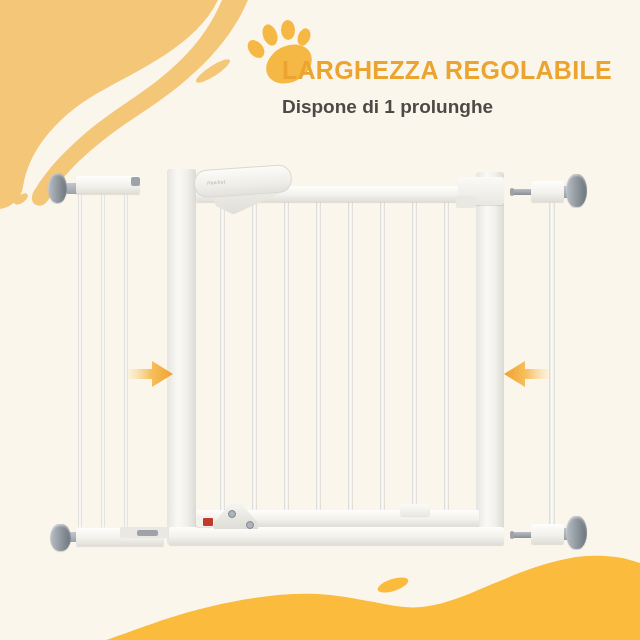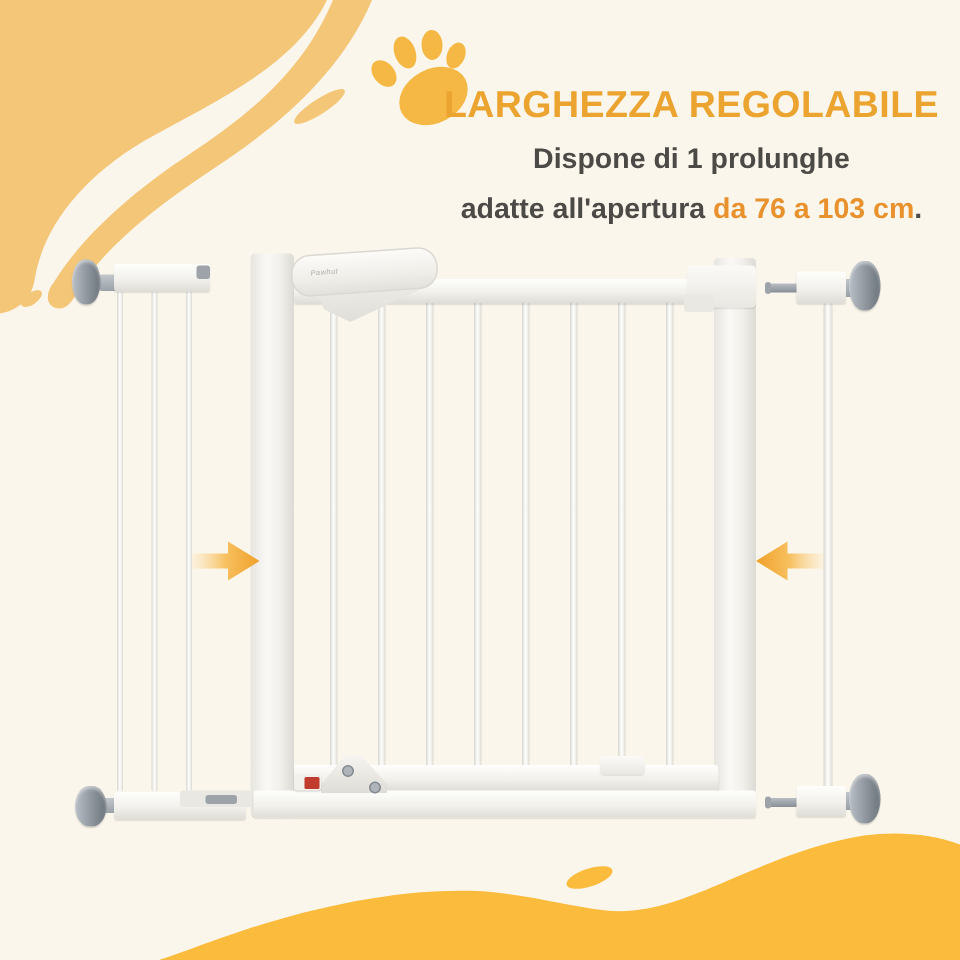"LARGHEZZA REGOLABILE" #headline-block { right: 14px -> 28px; text-align: center -> left }
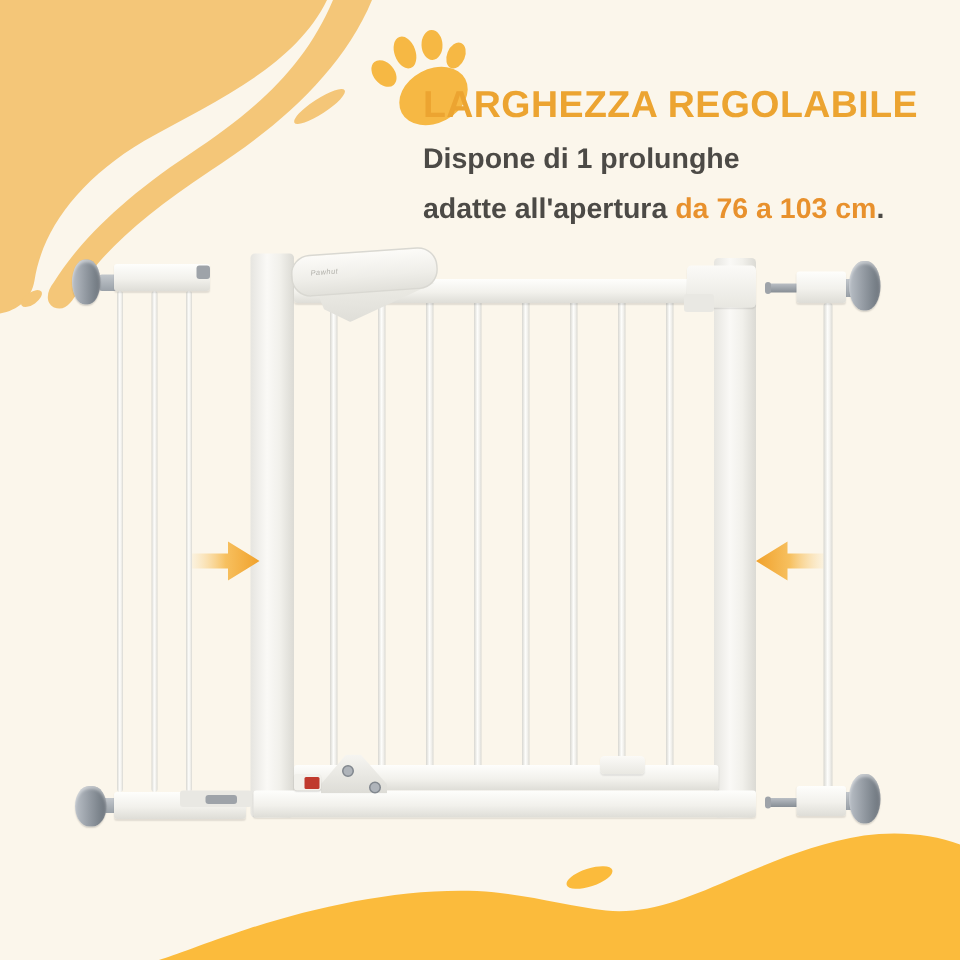"adatte all'apertura da 76 a" div.subline { html: <div><span>adatte all'apertura </span><span>da 76 a 103 cm</span><span>.</span></div> -> none }
